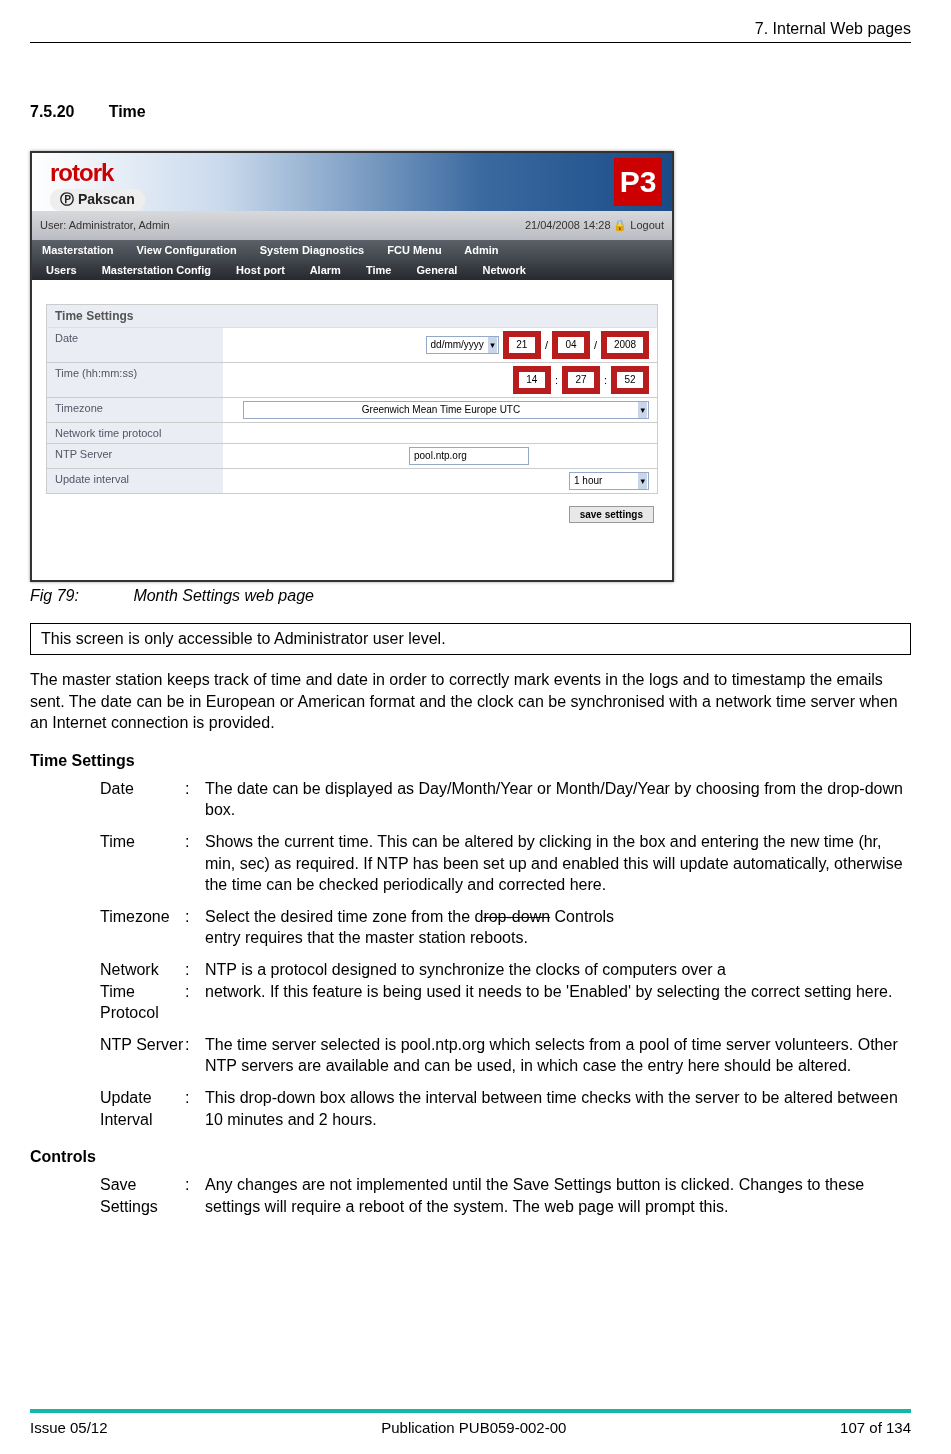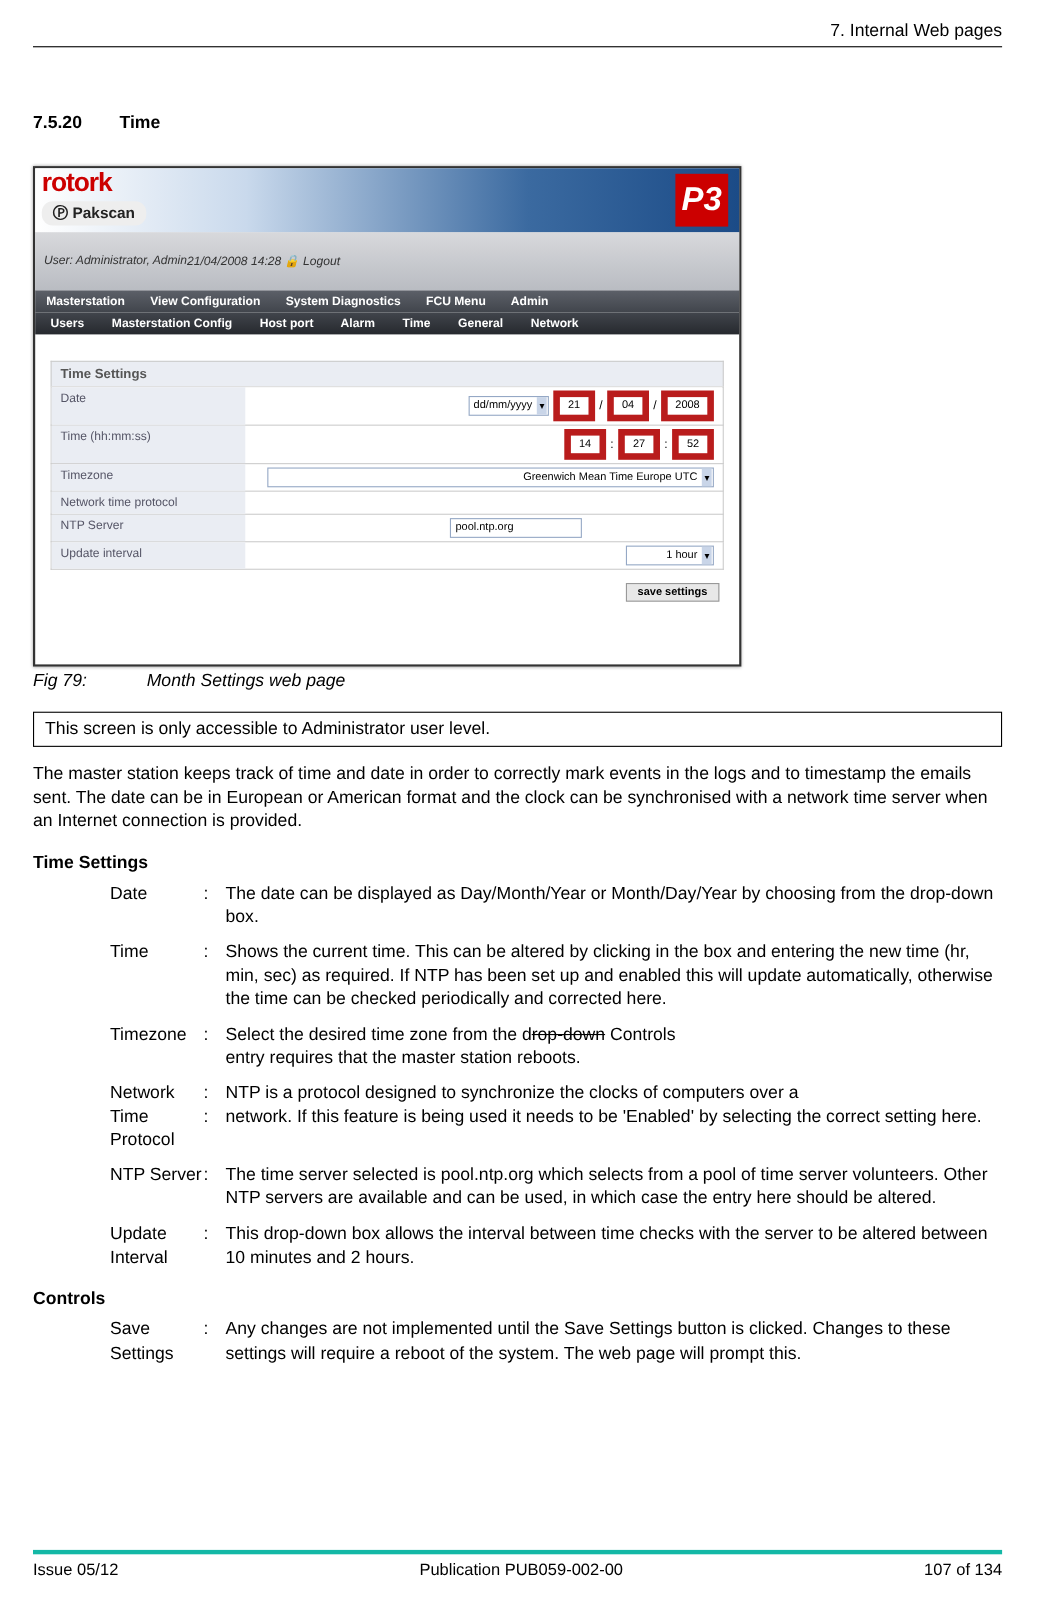"rotork" .shot-banner { align-items: flex-start -> flex-end; padding-left: 6px -> 18px }
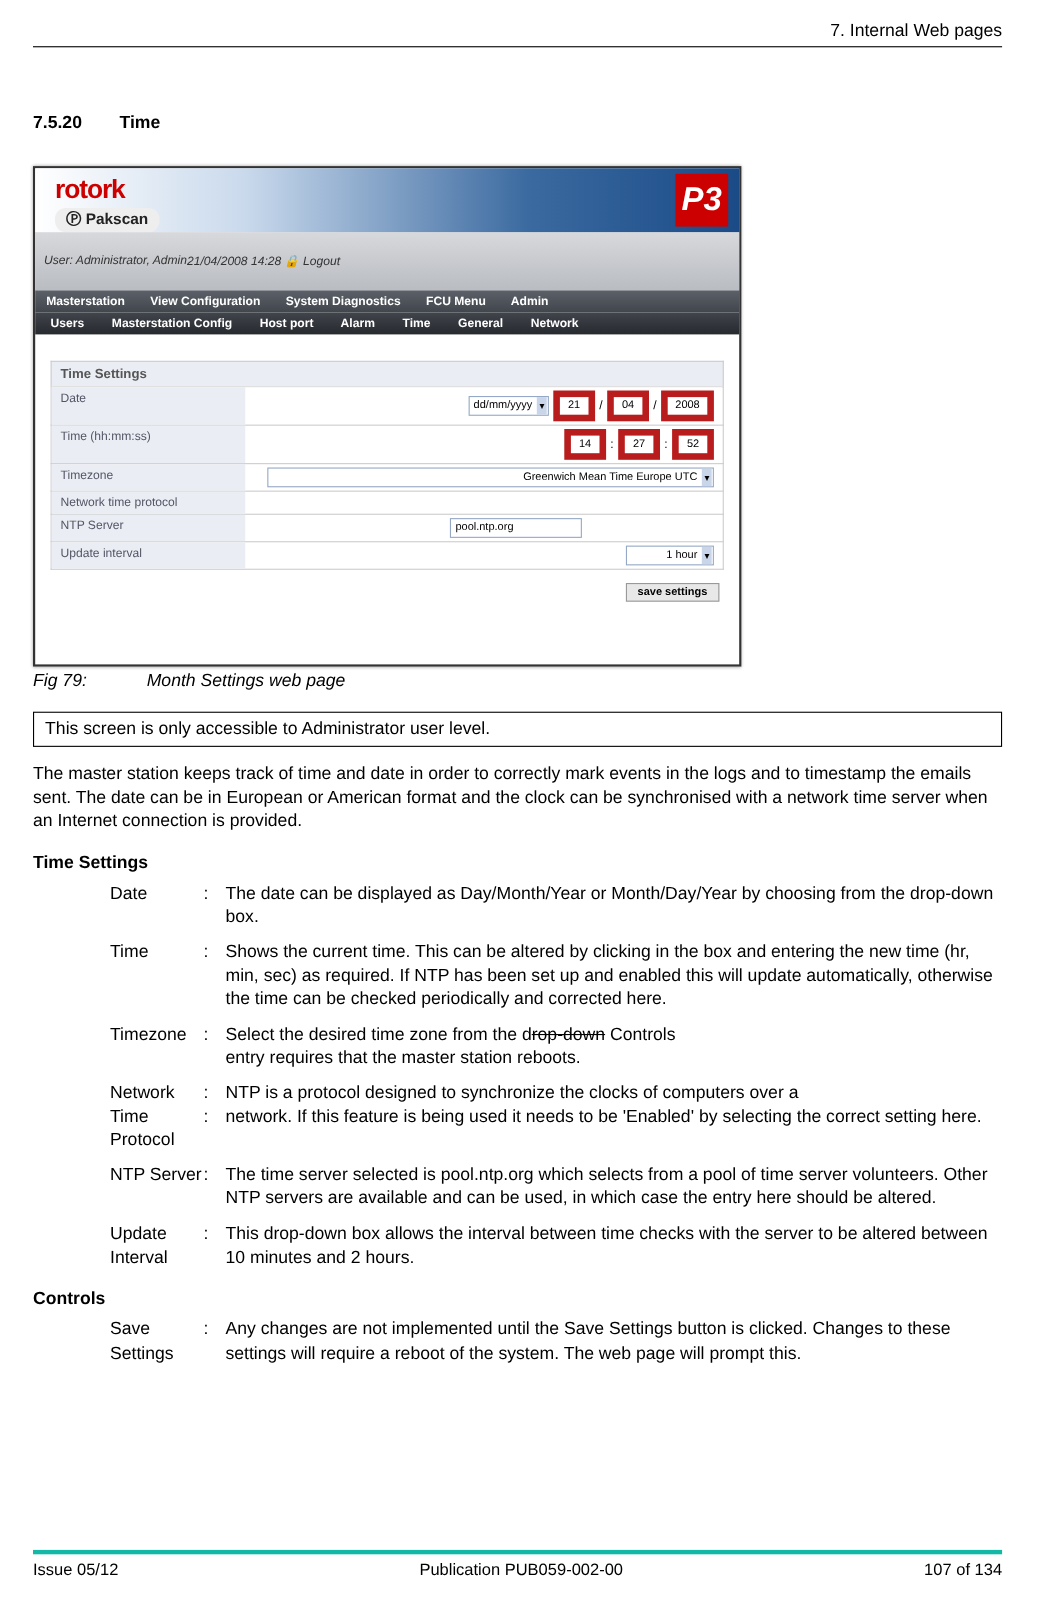"P3" .p3box { font-style: italic -> none }
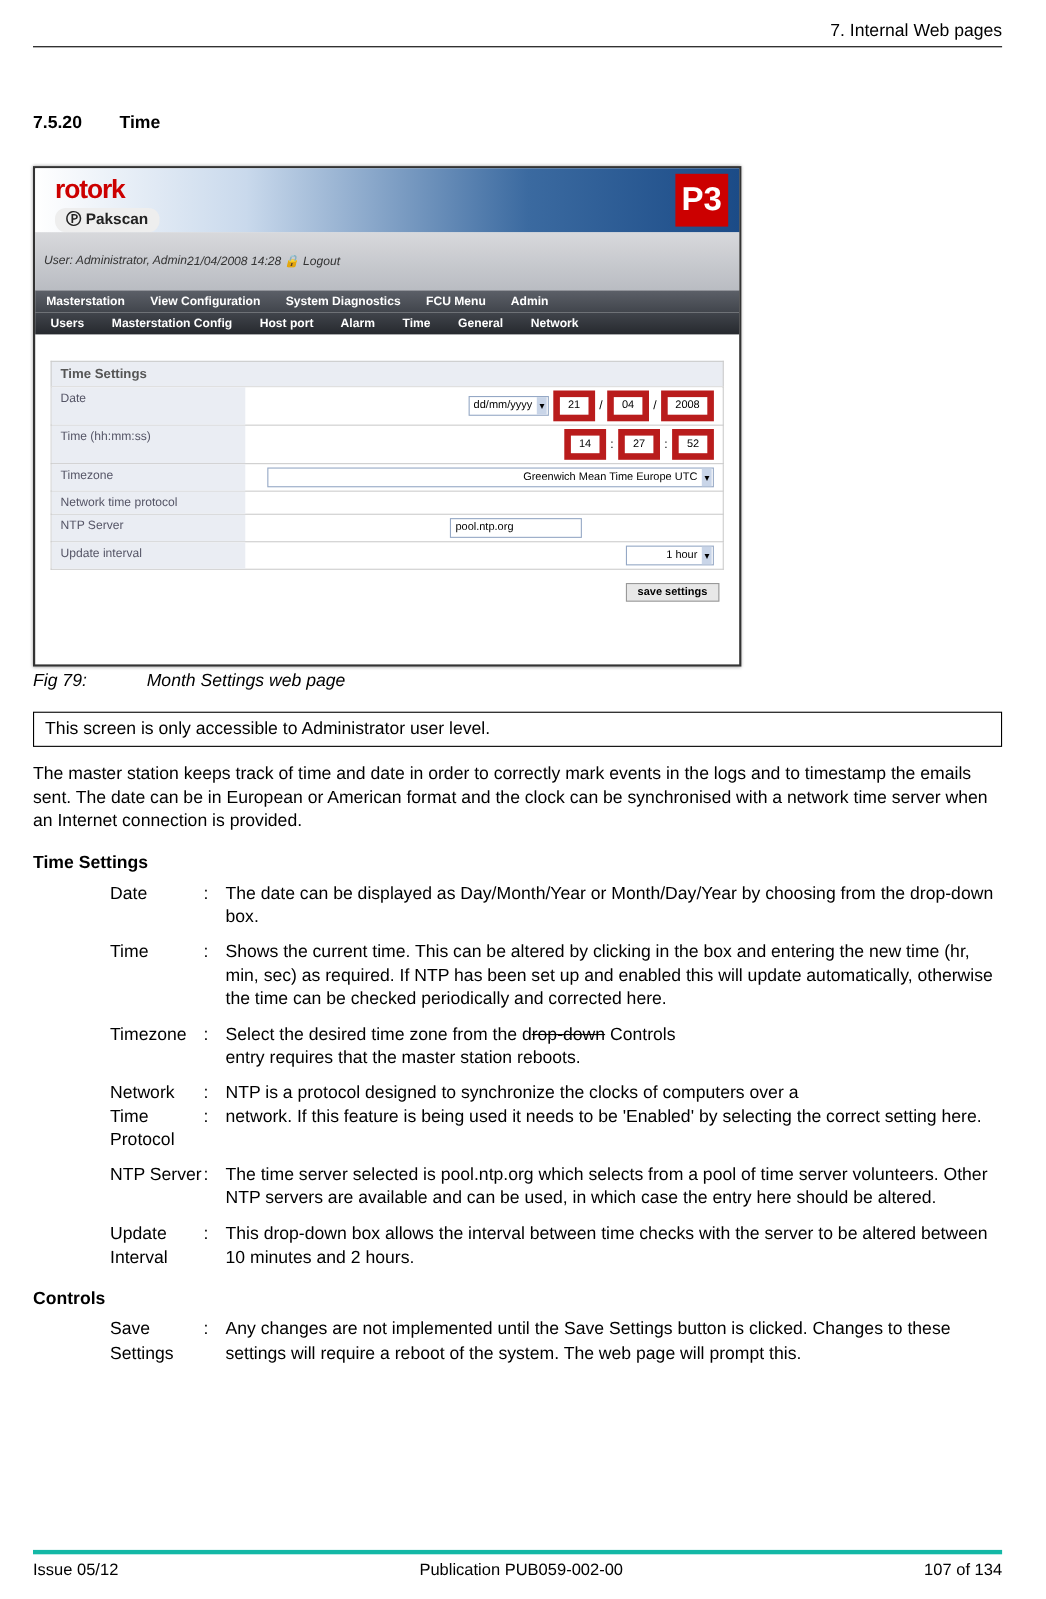"User: Administrator, Admin" .userbar { font-style: italic -> none; justify-content: flex-start -> space-between; padding: 20px 8px -> 8px 8px }
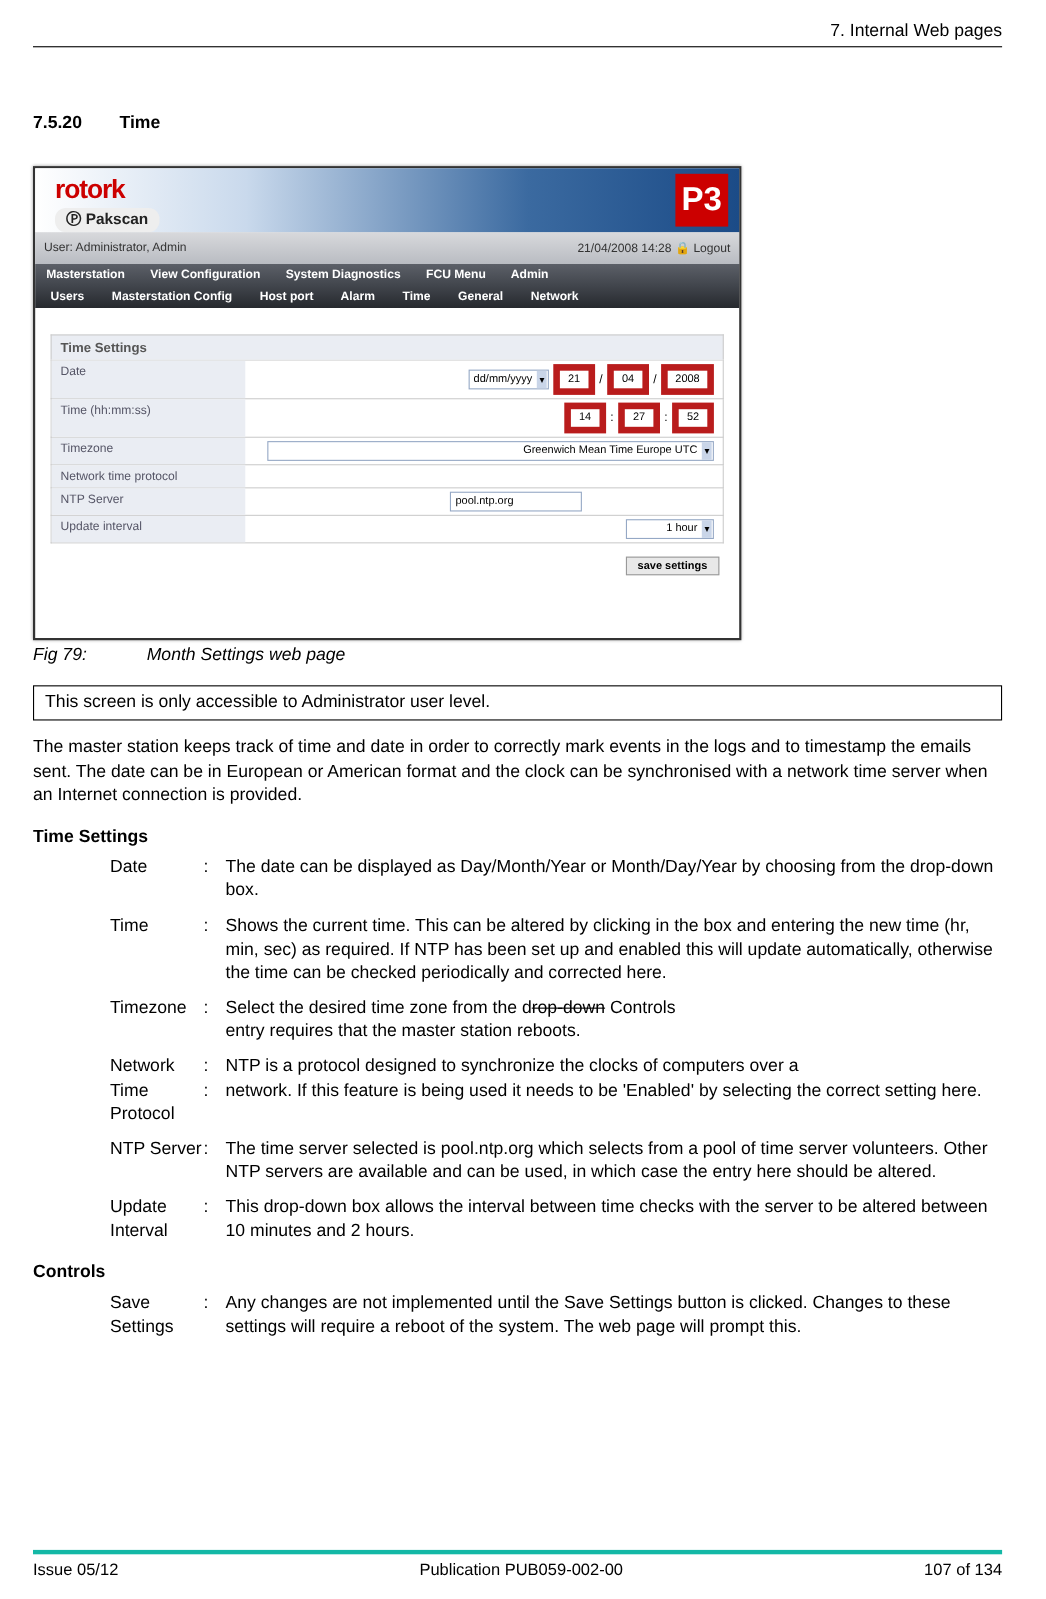"Greenwich Mean Time Europe UTC" span.dd { text-align: right -> center }
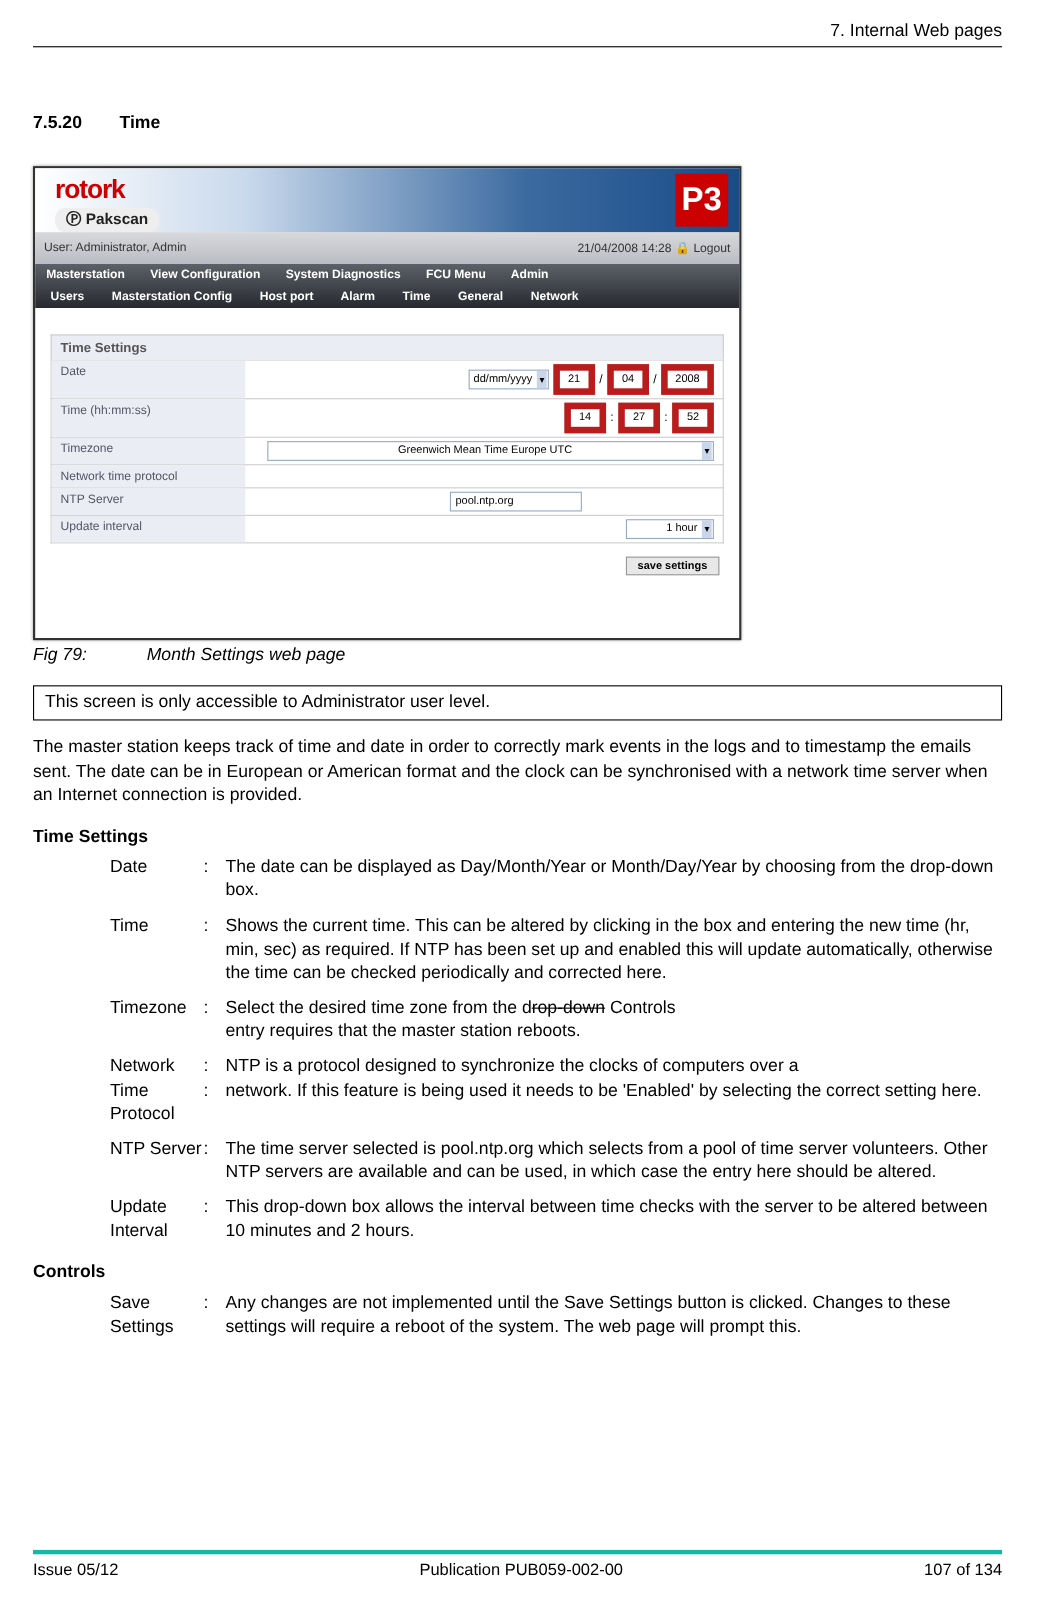"1 hour" span.dd { text-align: right -> left }
